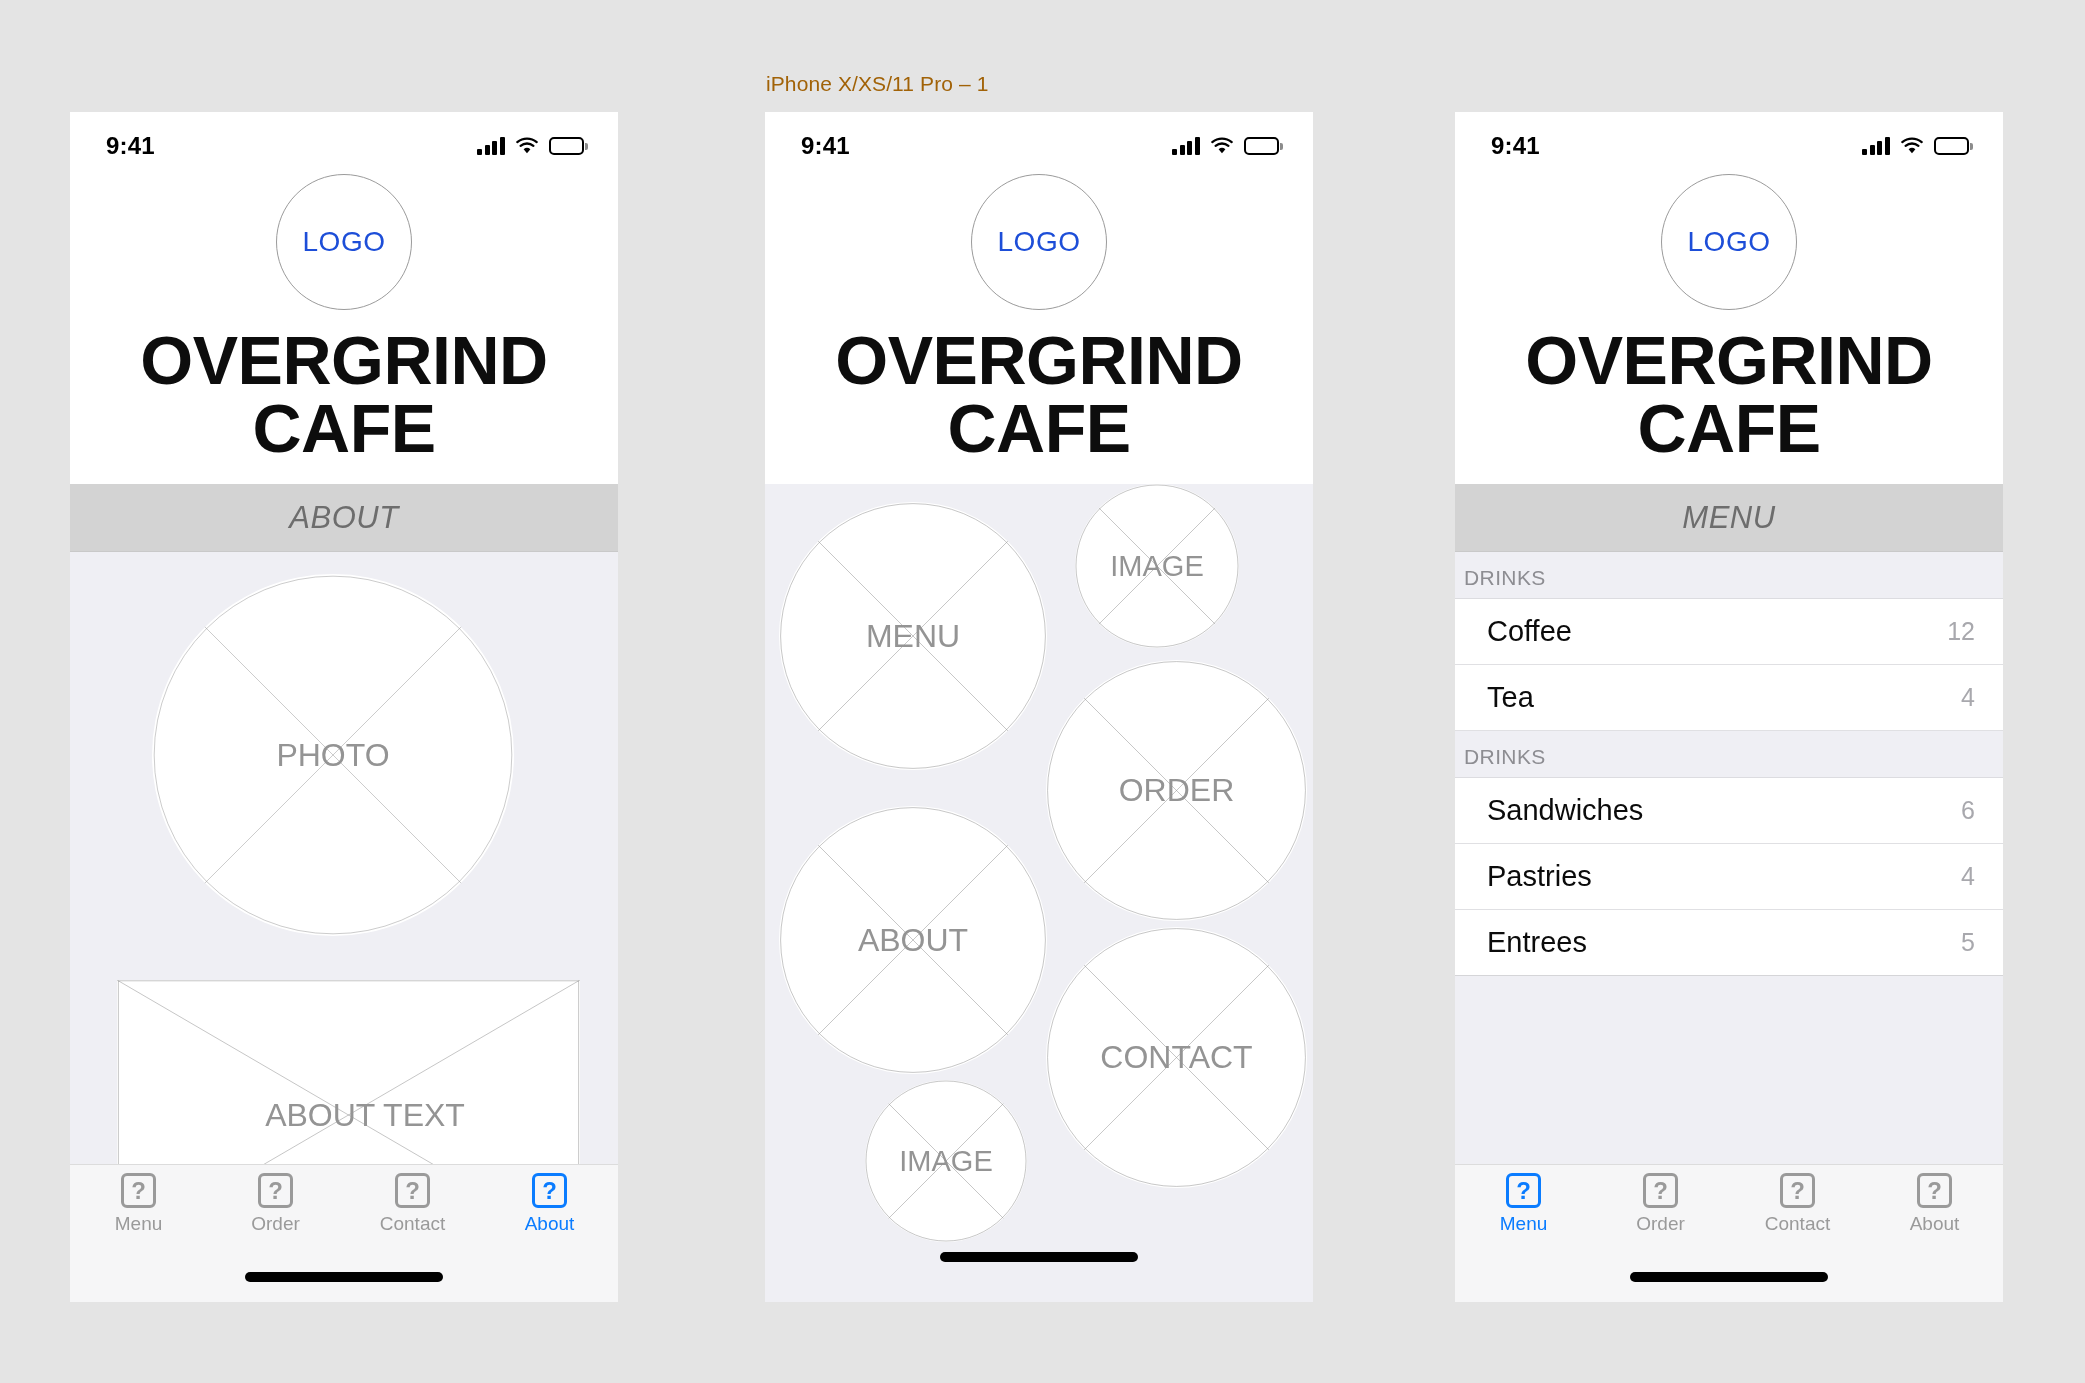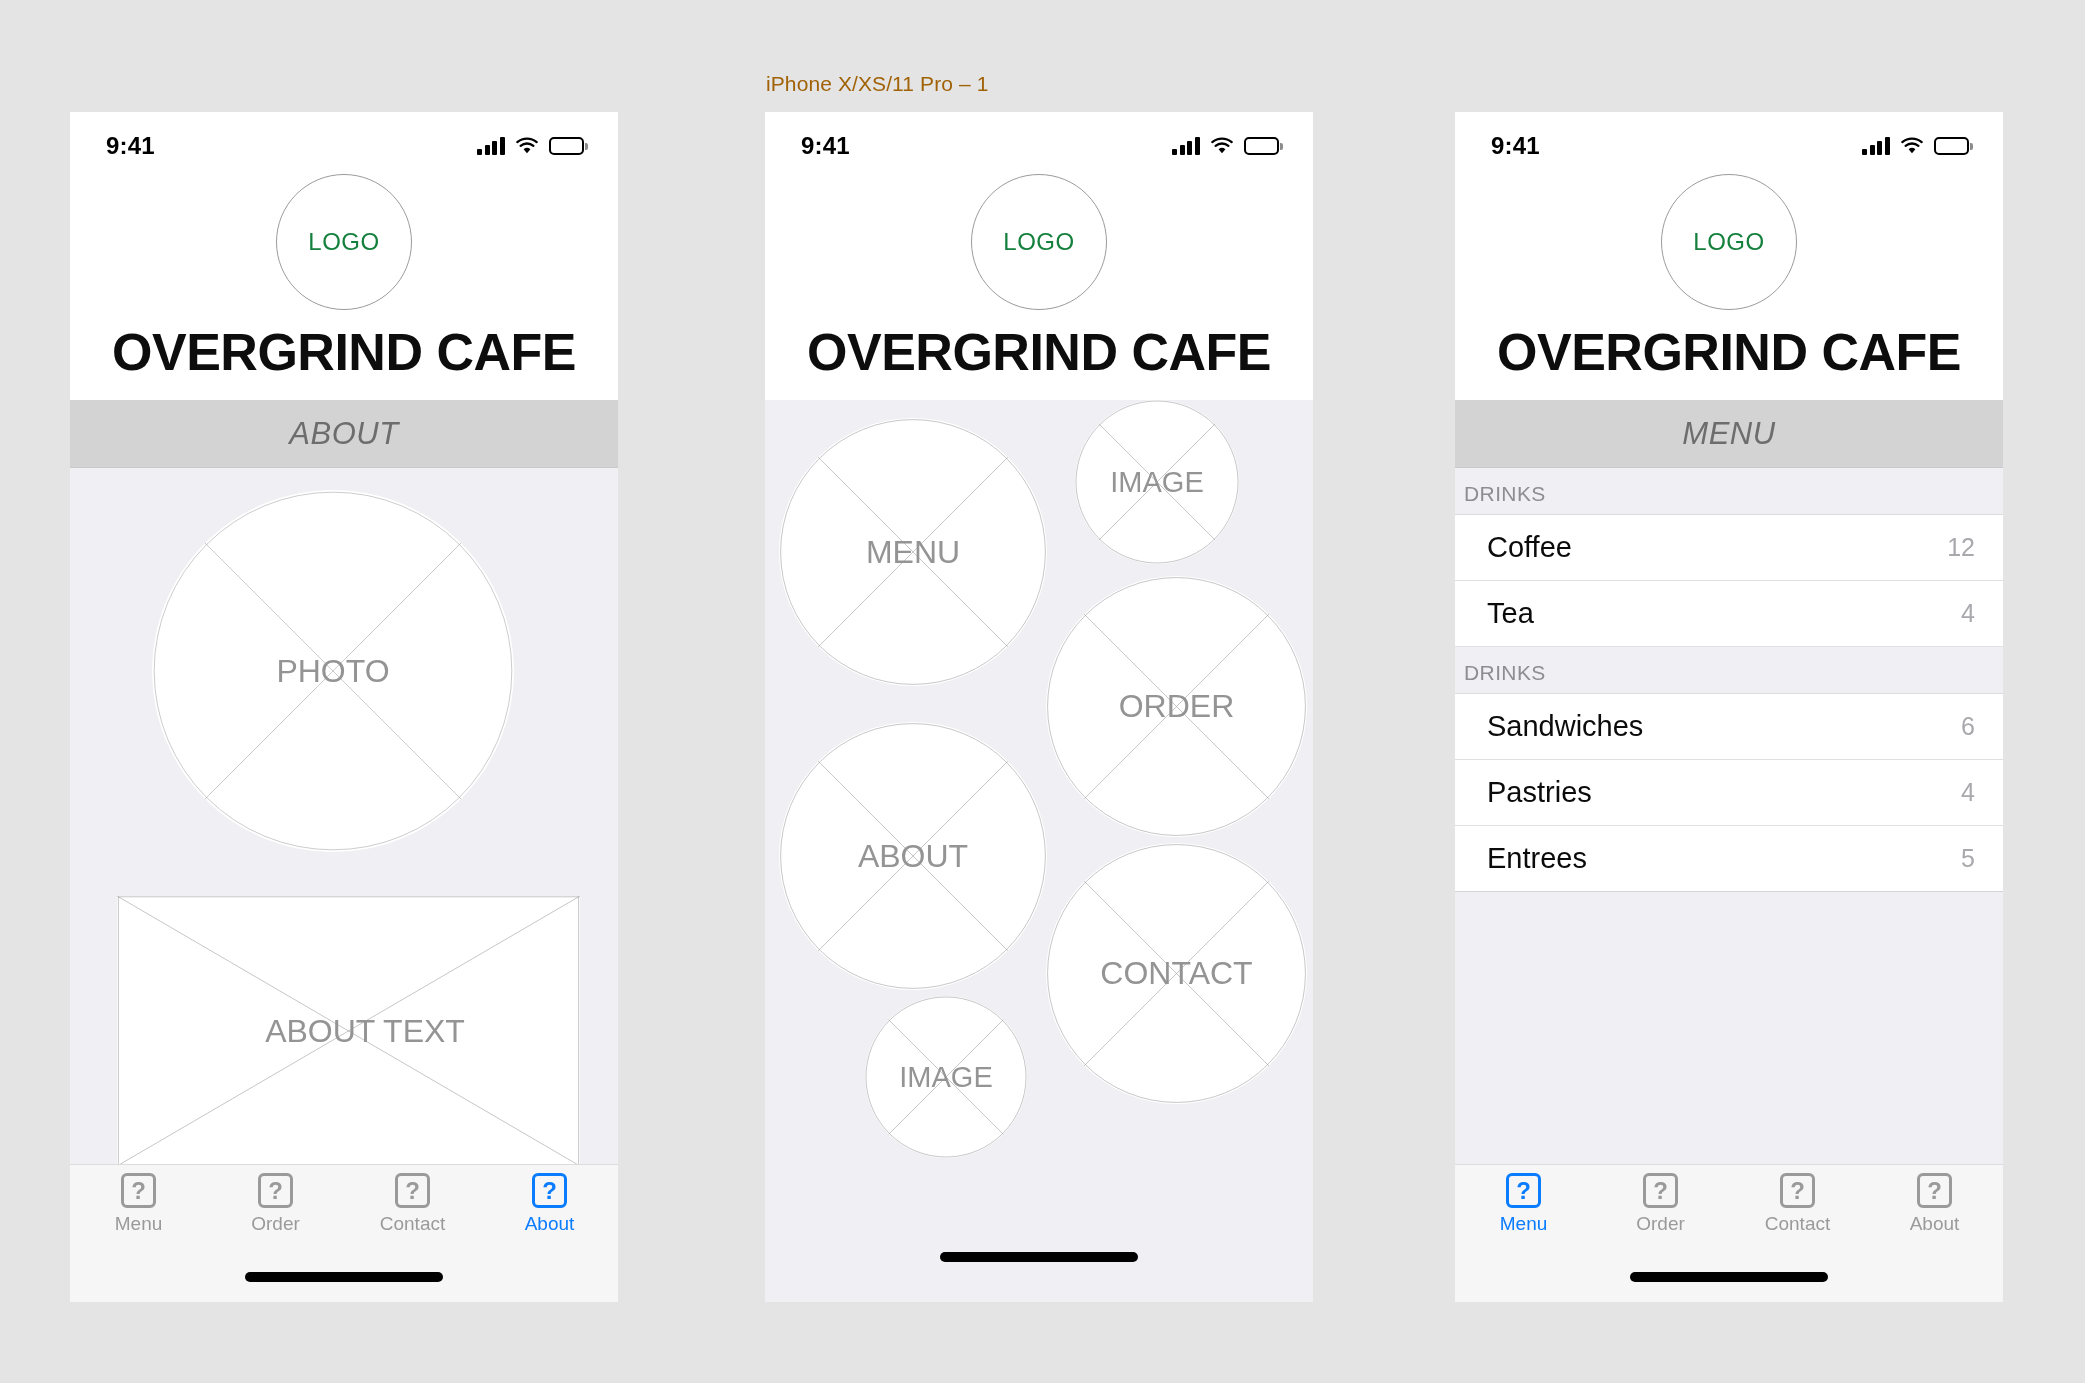"LOGO" .logo-text { color: #15803d -> #1d4ed8; font-size: 24px -> 28px }
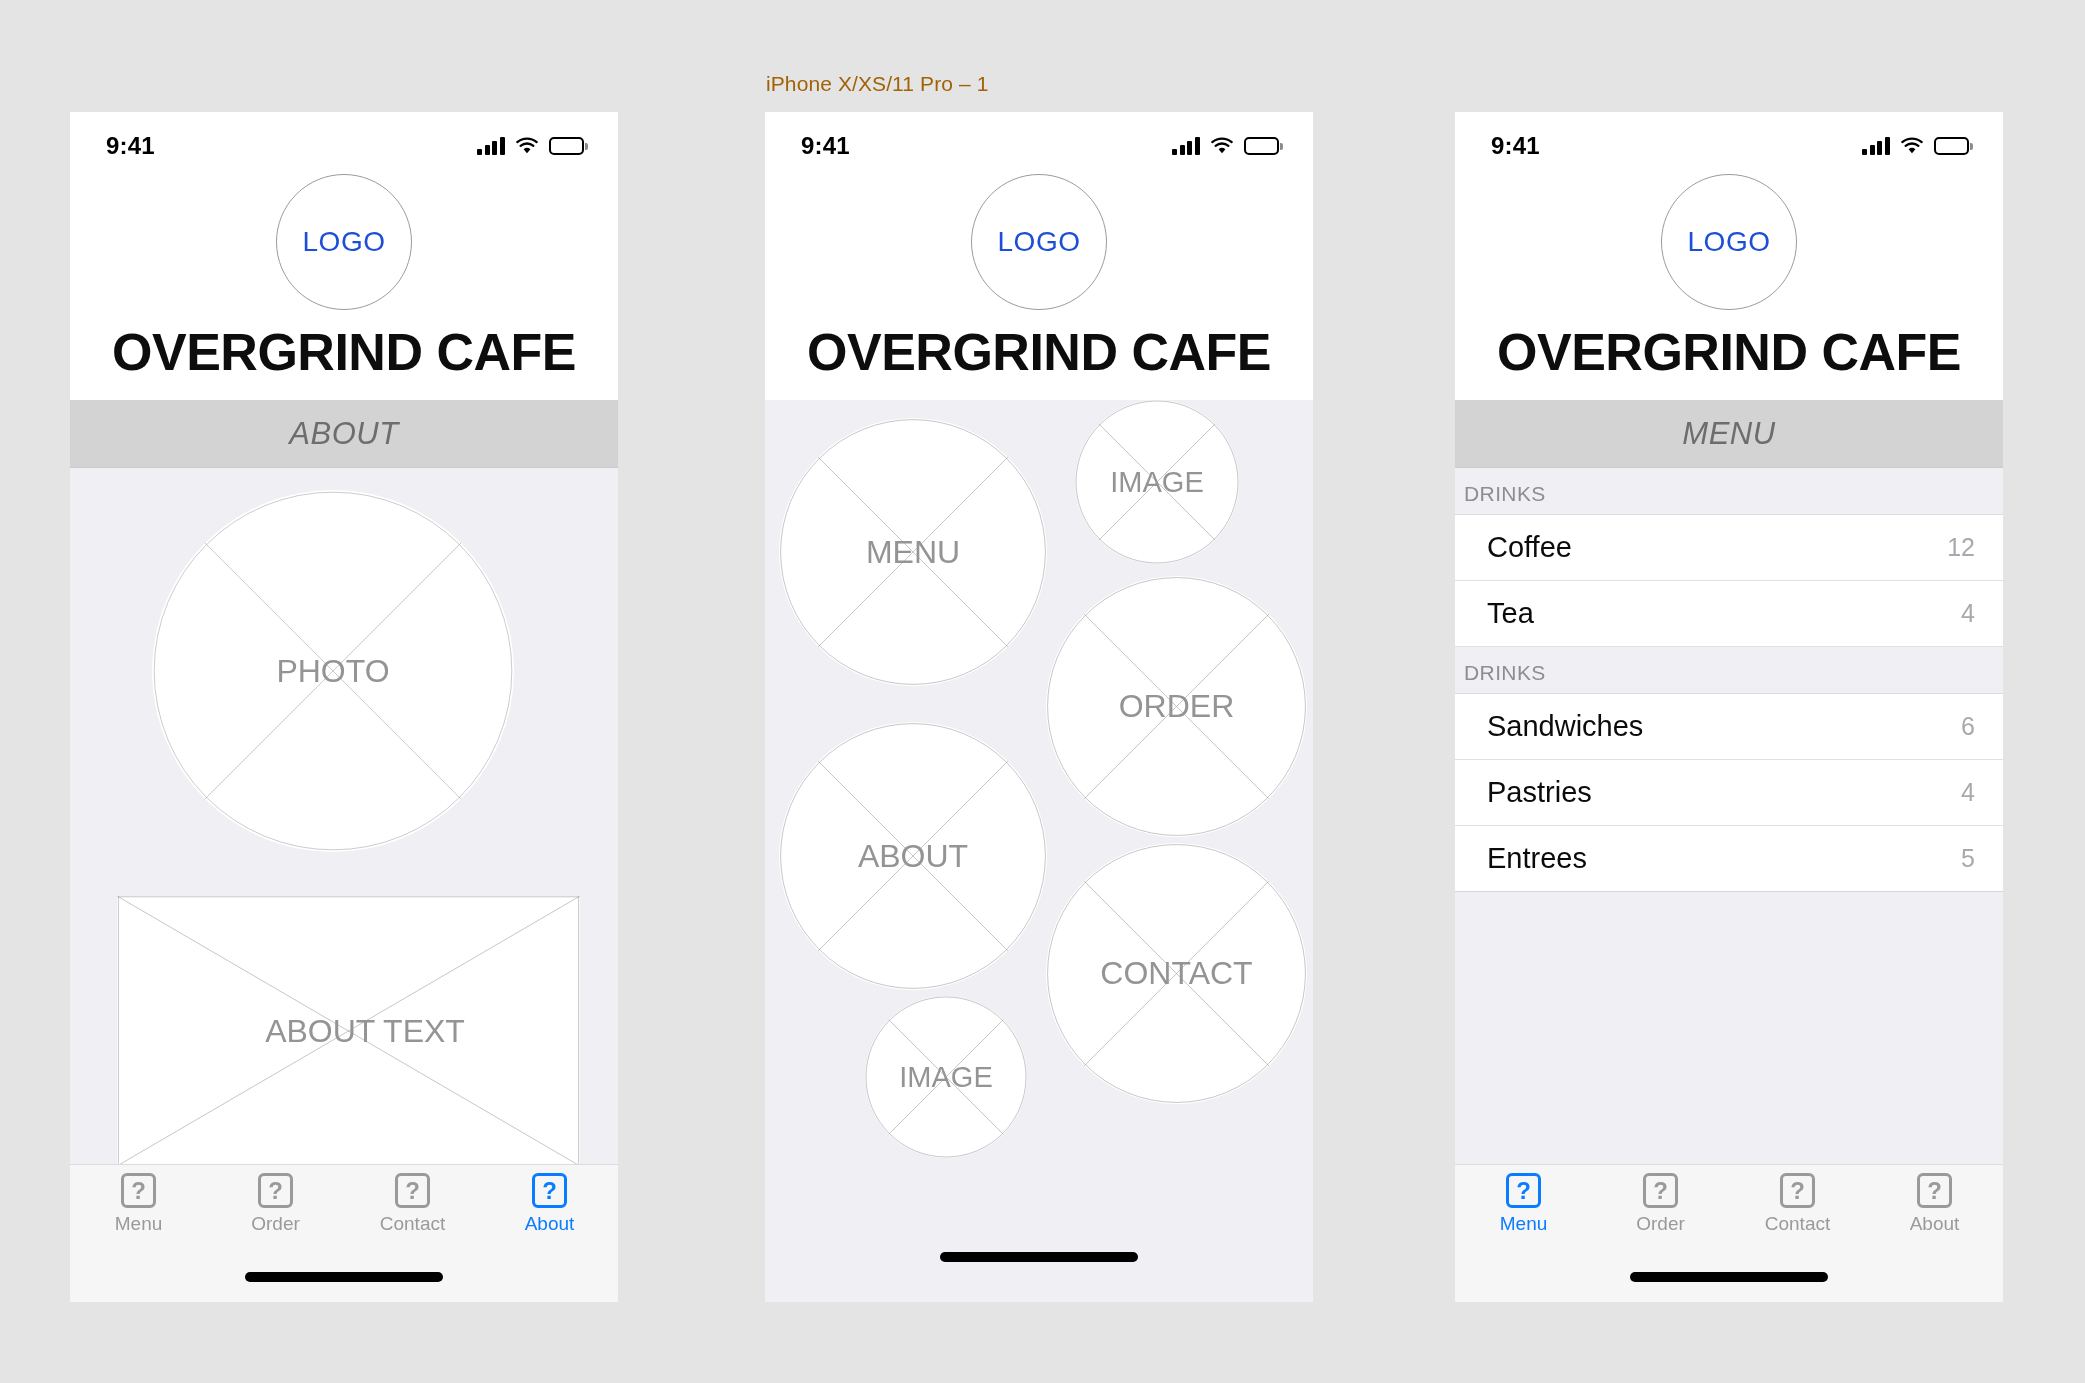"OVERGRIND CAFE" .brand-title { font-size: 52px -> 68px }
